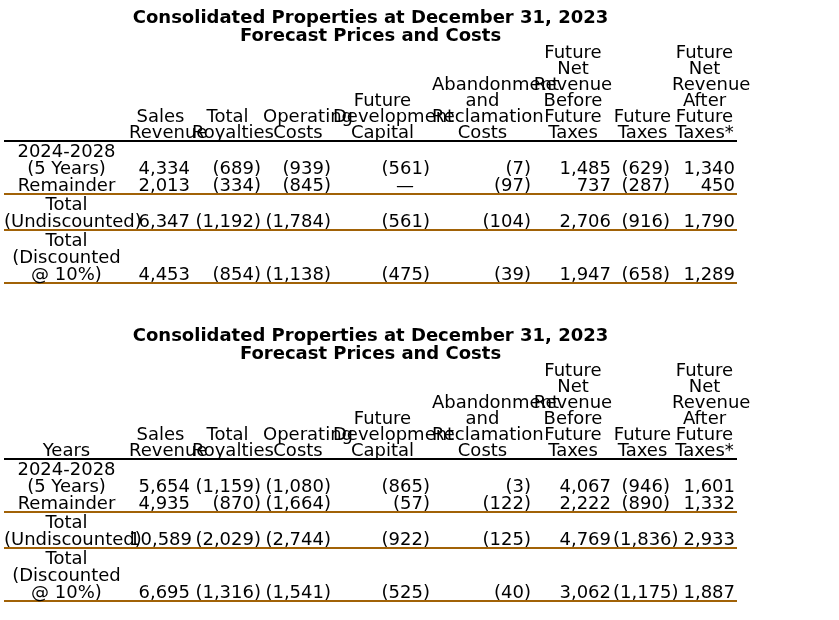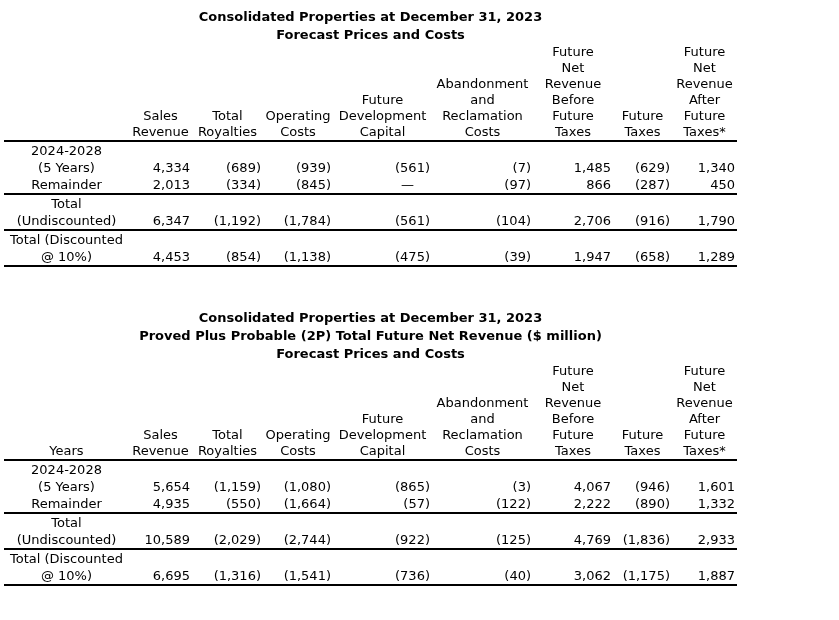"Consolidated Properties at December 31," .page { font-size: 13px -> 18px }
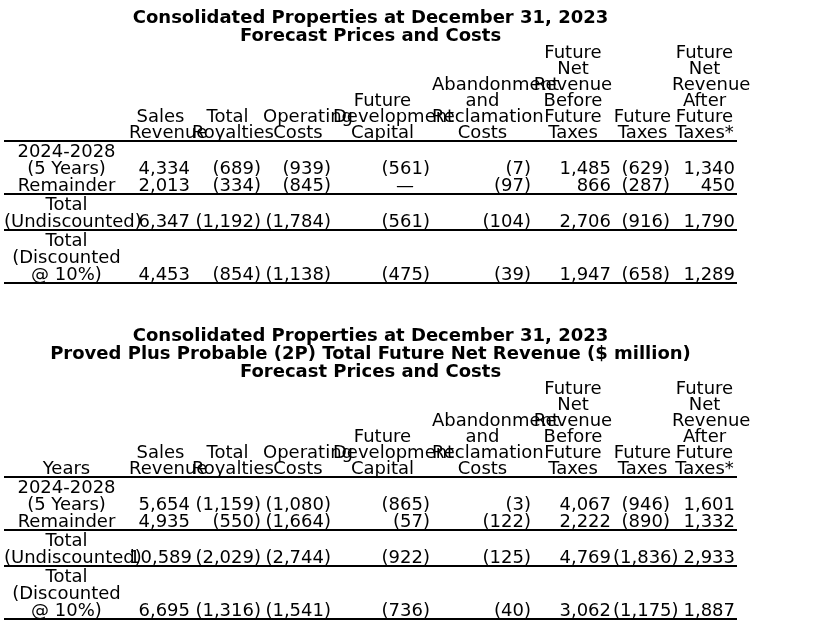"Remainder" table.fin tbody tr.rule td { border-bottom: 2px solid #000000 -> 2px solid #a16207 }
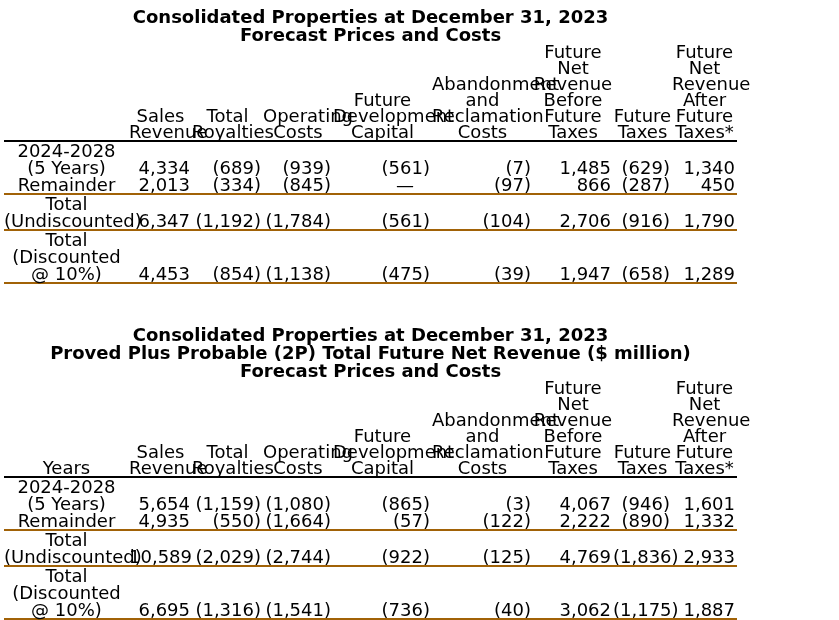"866" td { text: 866 -> 737 }
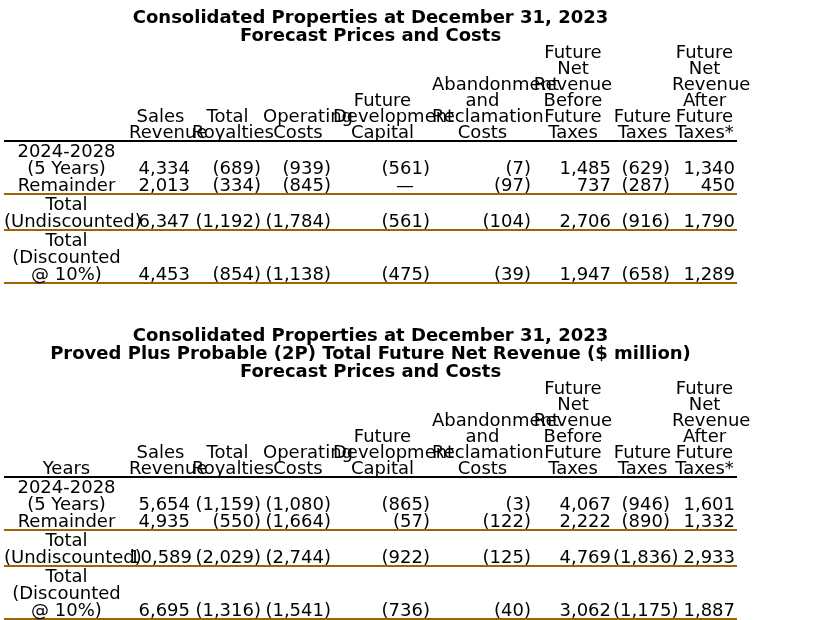"Proved Plus Probable (2P) Total" div { html: <div>Proved Plus Probable (2P) Total Future Net Revenue ($ million)</div> -> none }
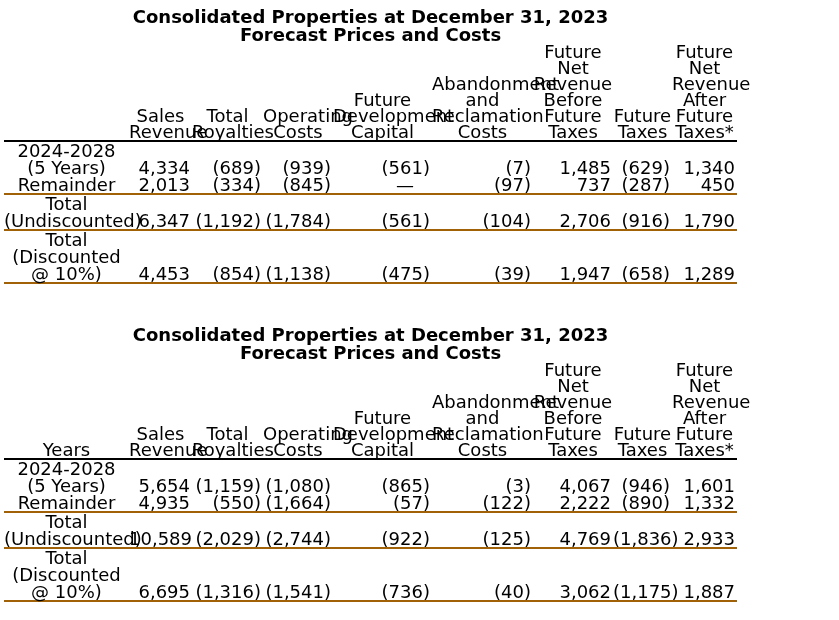"(550)" td { text: 550 -> 870 }
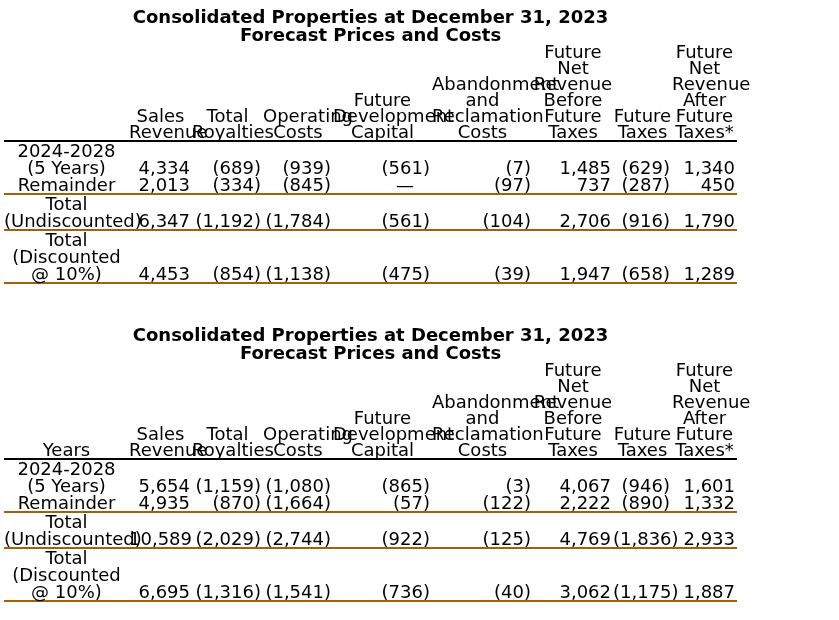"(736)" td { text: 736 -> 525 }
